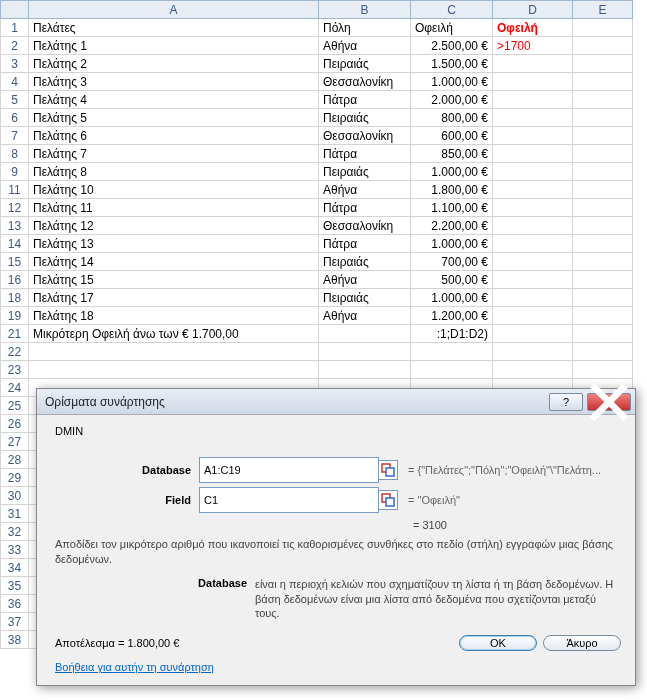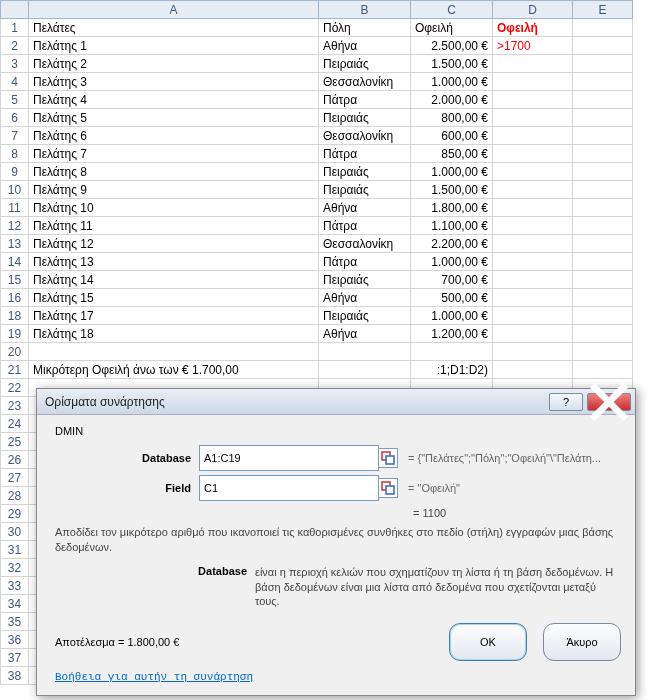"10" tr { html: <tr> <td>10</td> <td>Πελάτης 9</td> <td>Πειραιάς</td> <td>1.500,00 €</td> <td></td> <td></td> </tr> -> none }
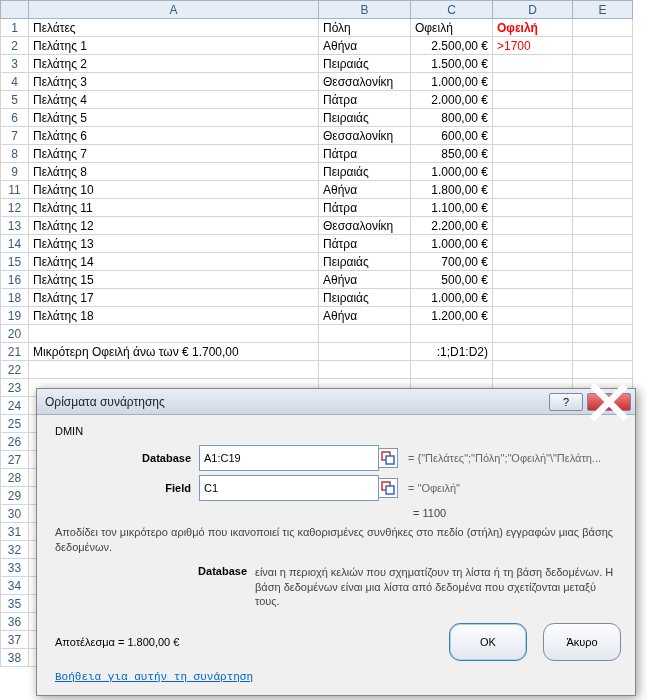"20" tr { html: <tr> <td>20</td> <td></td> <td></td> <td></td> <td></td> <td></td> </tr> -> none }
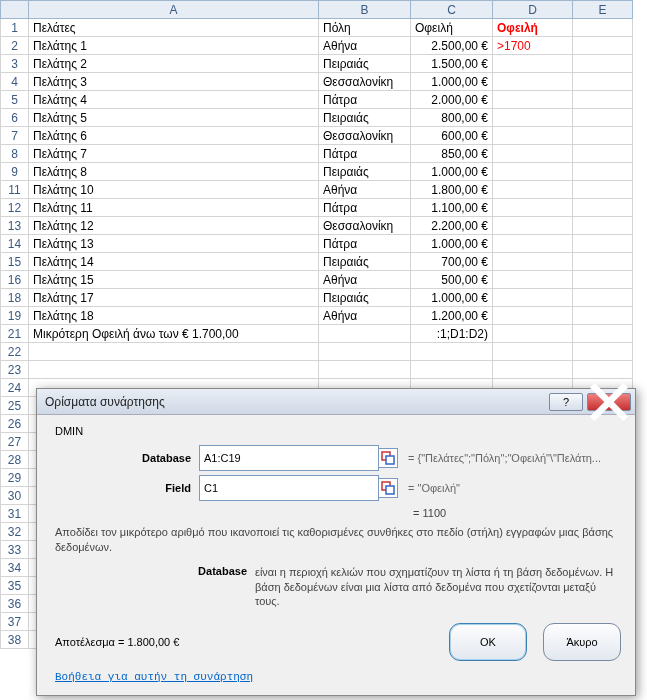"DMIN" .func-name { margin: 2px 0 8px 4px -> 2px 0 20px 4px }
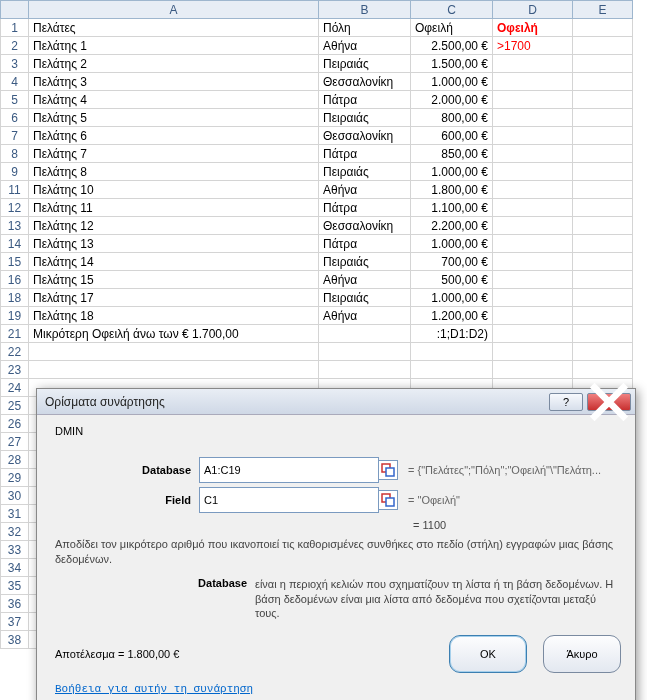"= 1100" div.calc-result { text: 1100 -> 3100 }
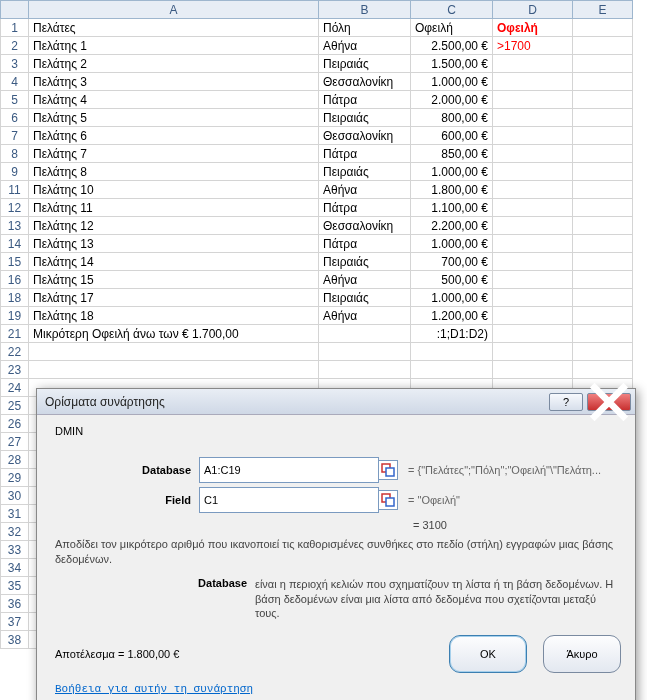"OK" .dlg-btn { height: 38px -> 16px; margin-left: 16px -> 6px }
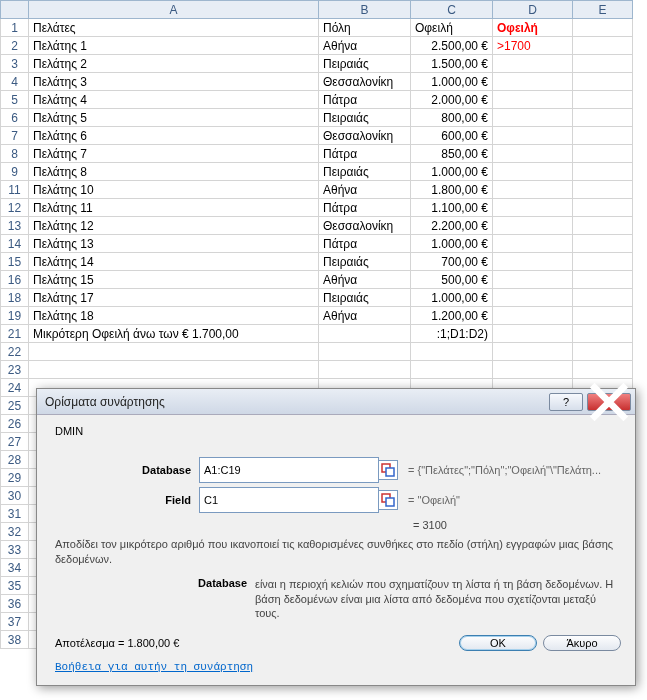"Βοήθεια για αυτήν τη συνάρτηση" .help-link { font-family: Liberation Mono, monospace -> none }
